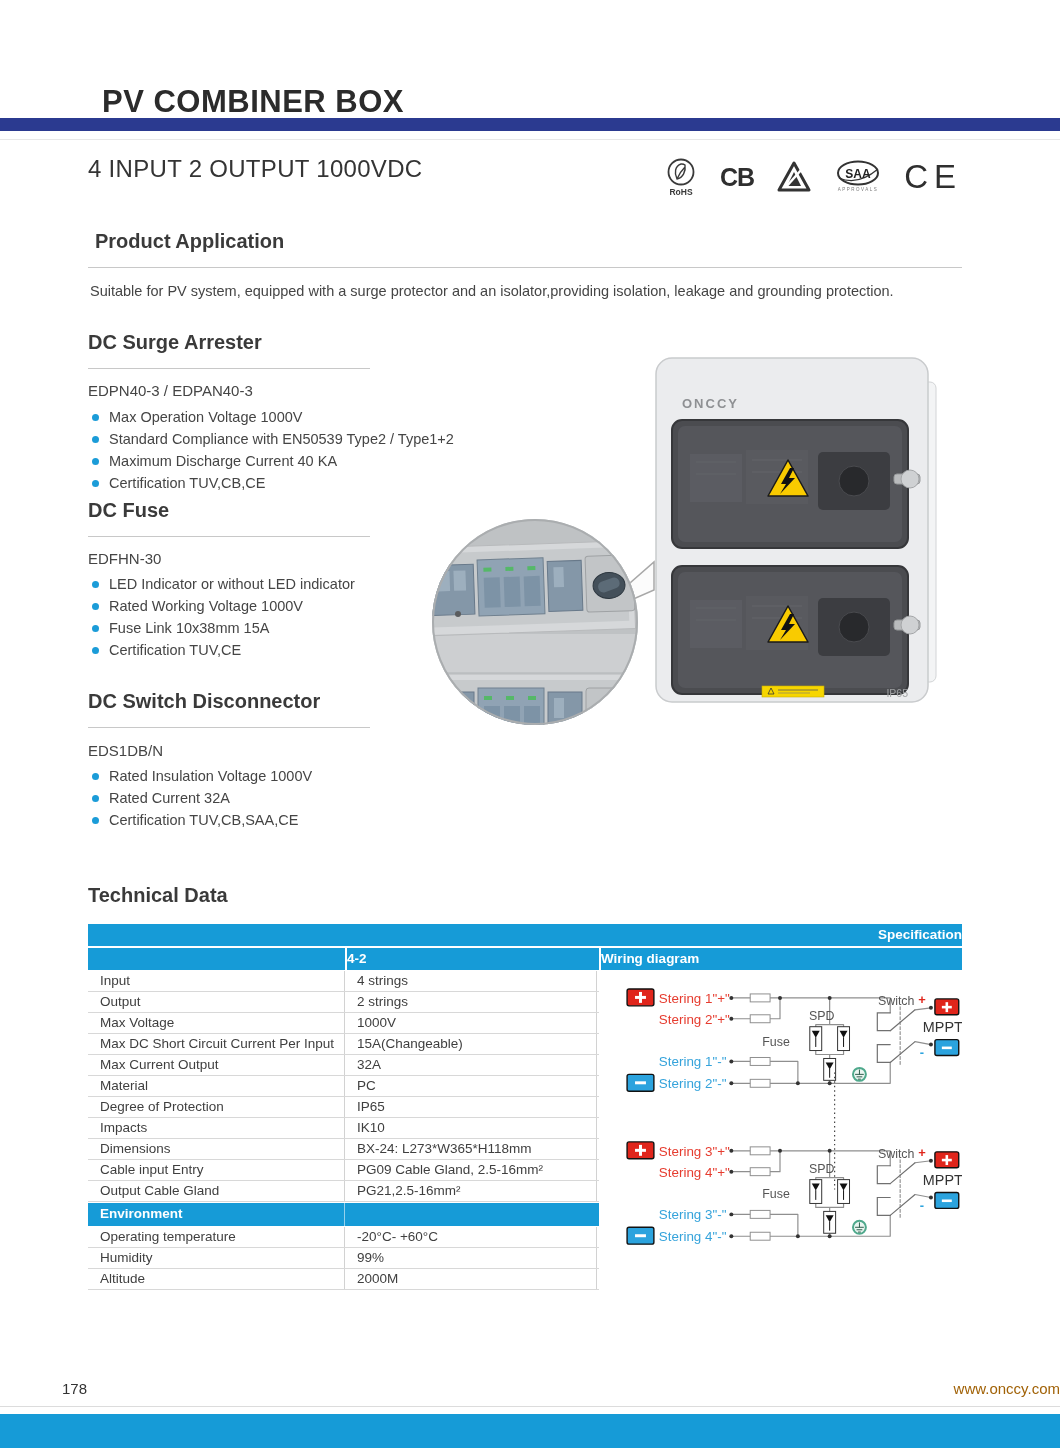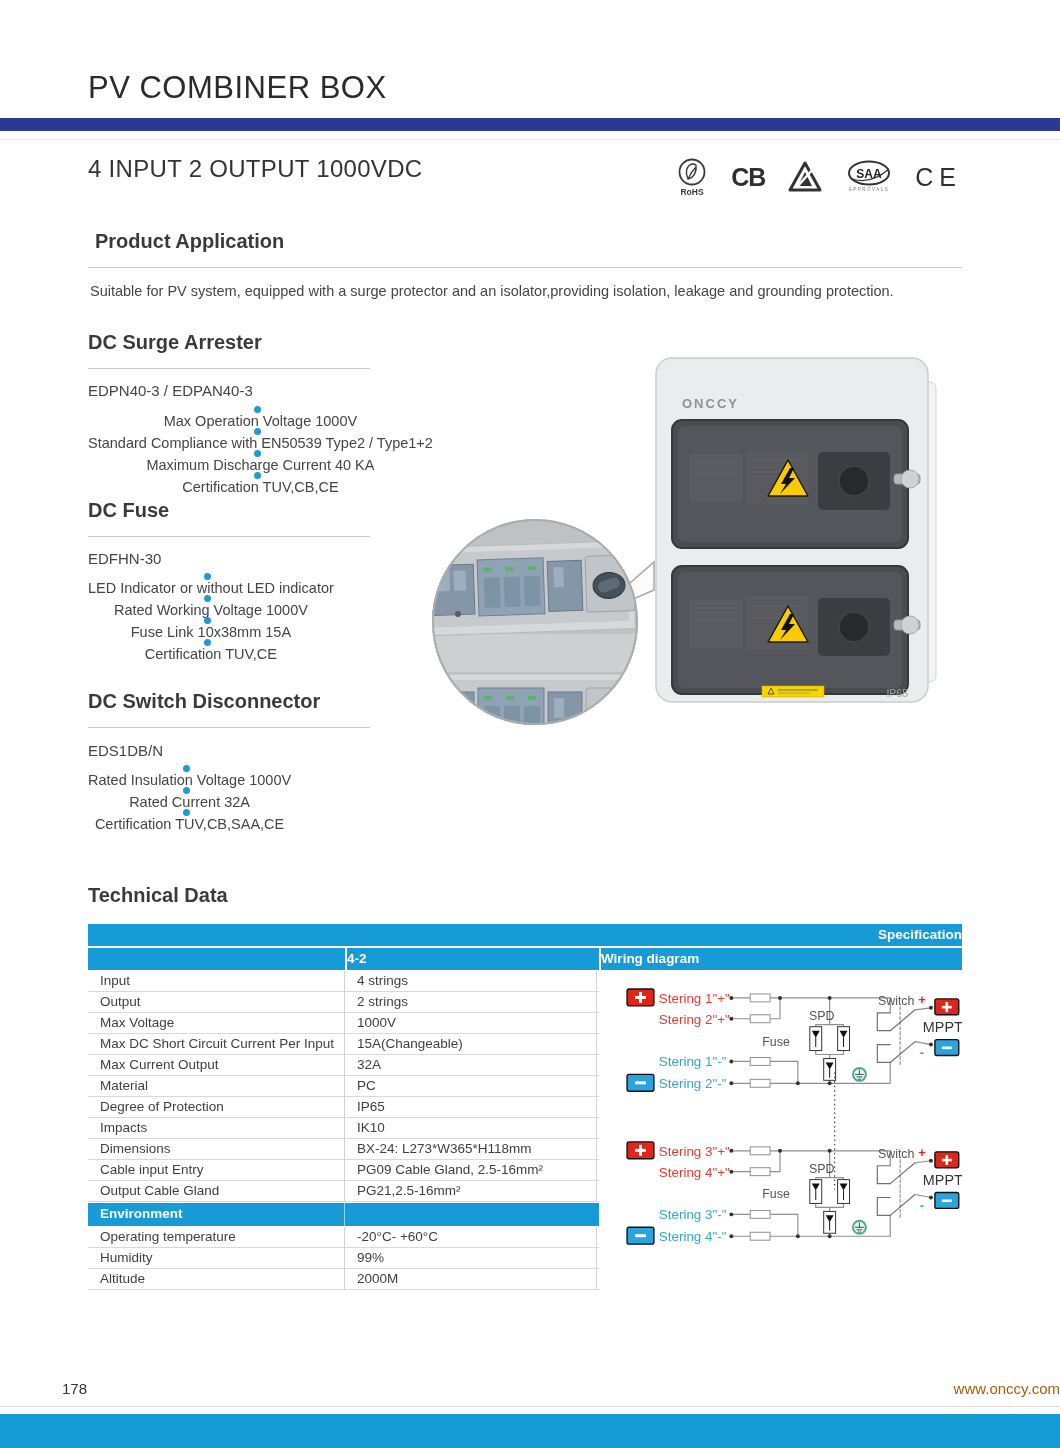"PV COMBINER BOX" .page-title { font-weight: 400 -> 700; margin: 0 -> 14px }
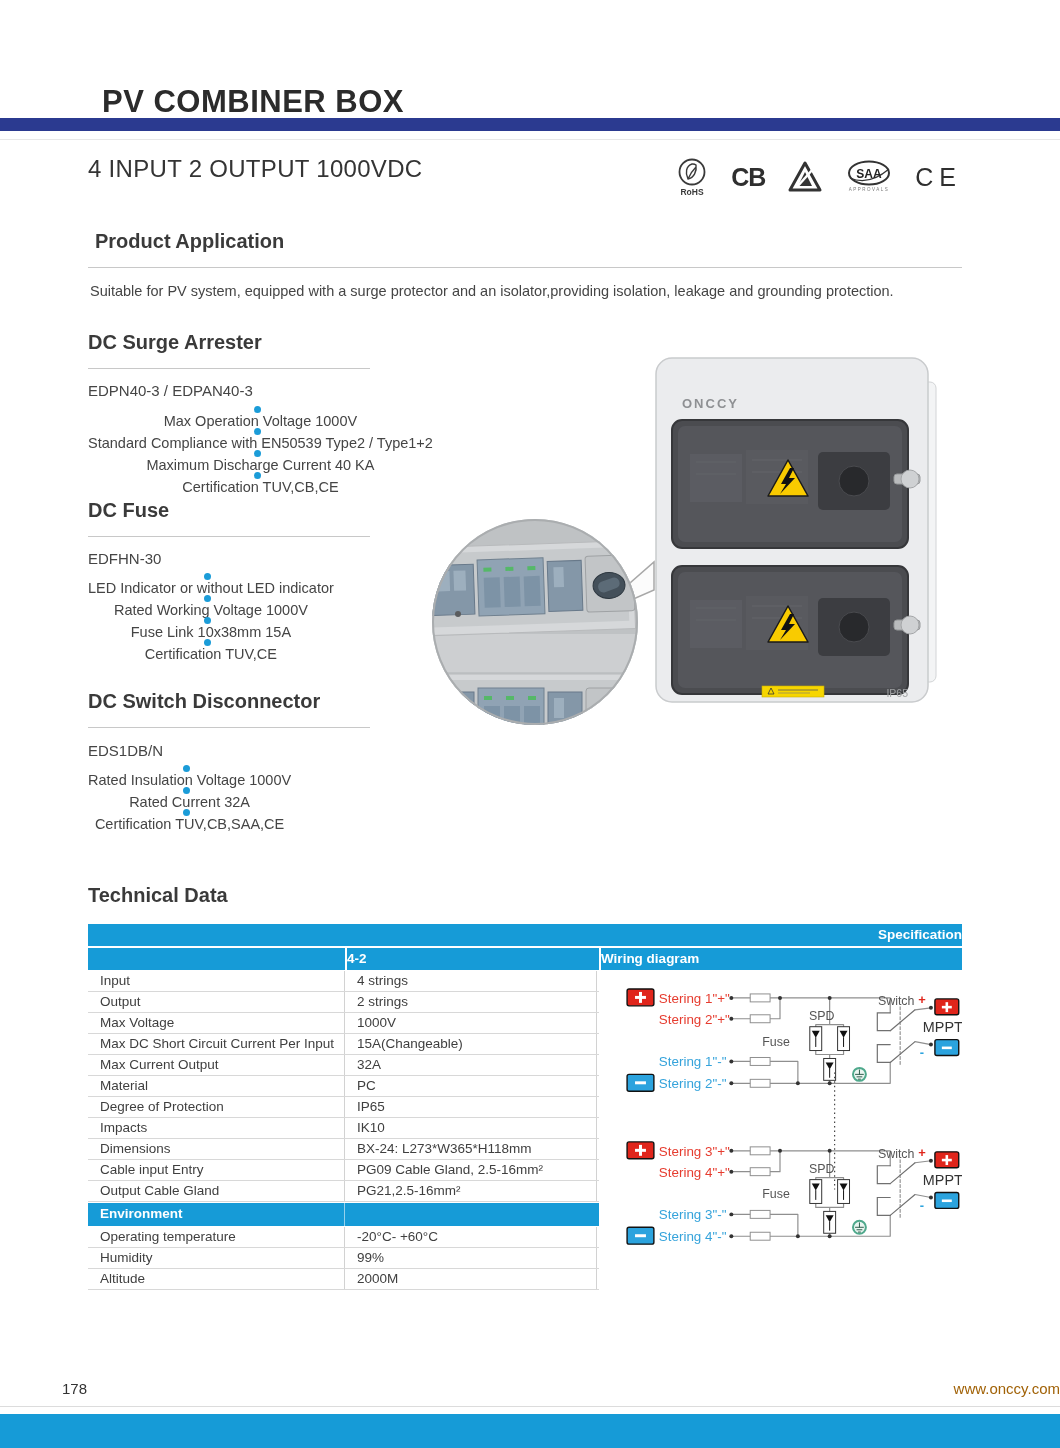"CE" .cert-ce { font-size: 25px -> 33px }
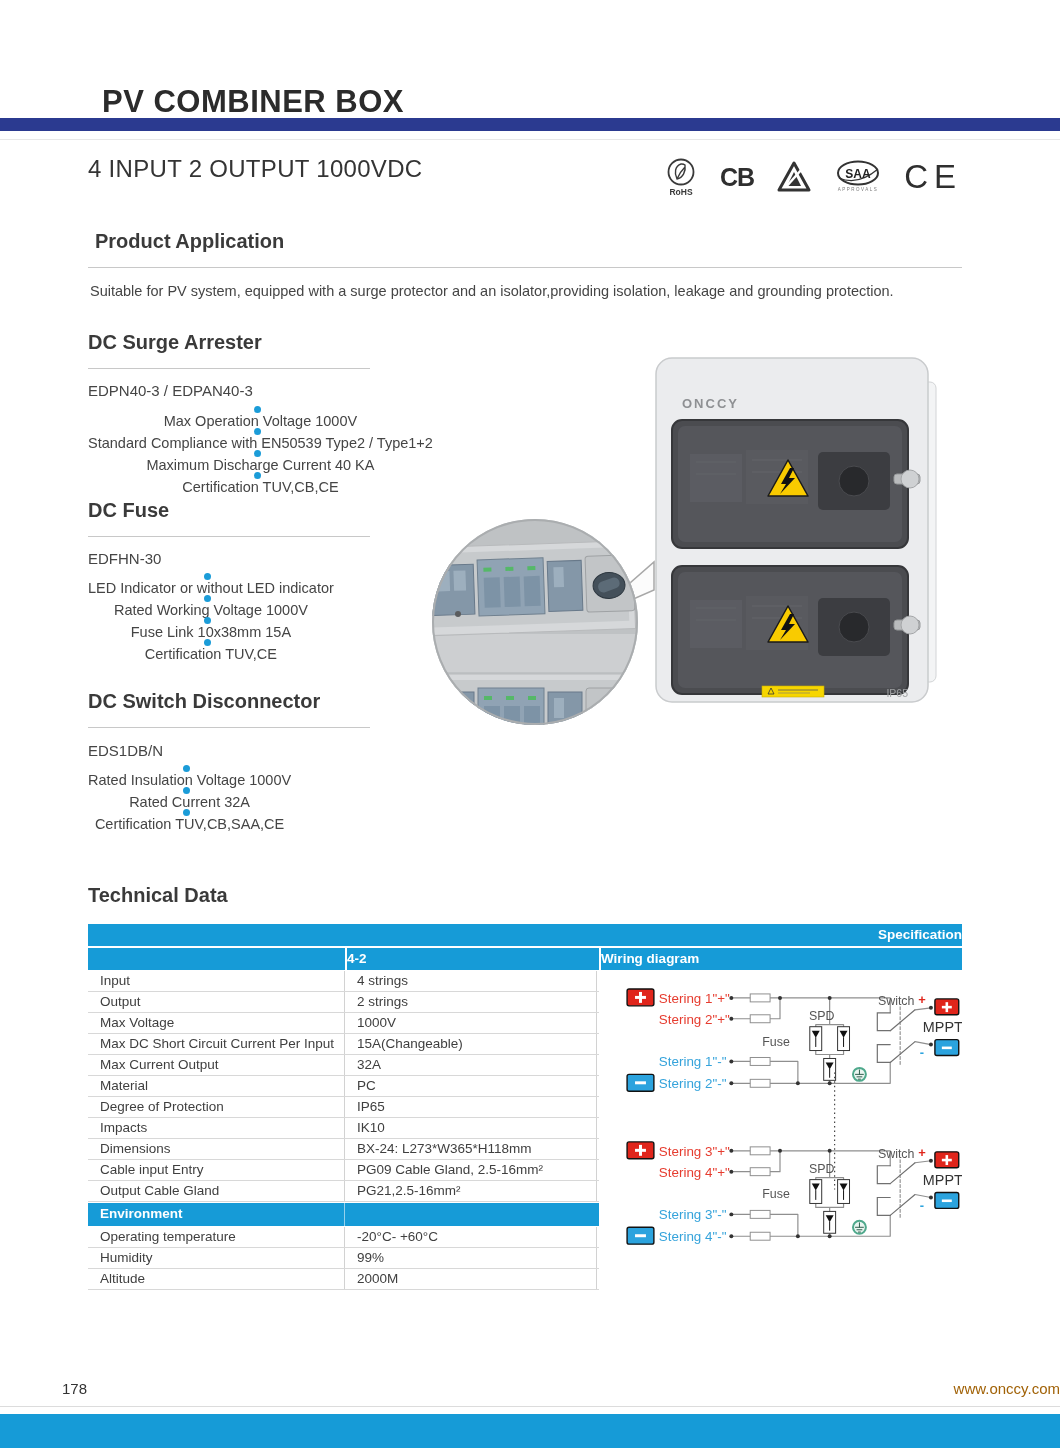"Max Operation Voltage 1000V" .feat-list li { flex-direction: column -> none }
